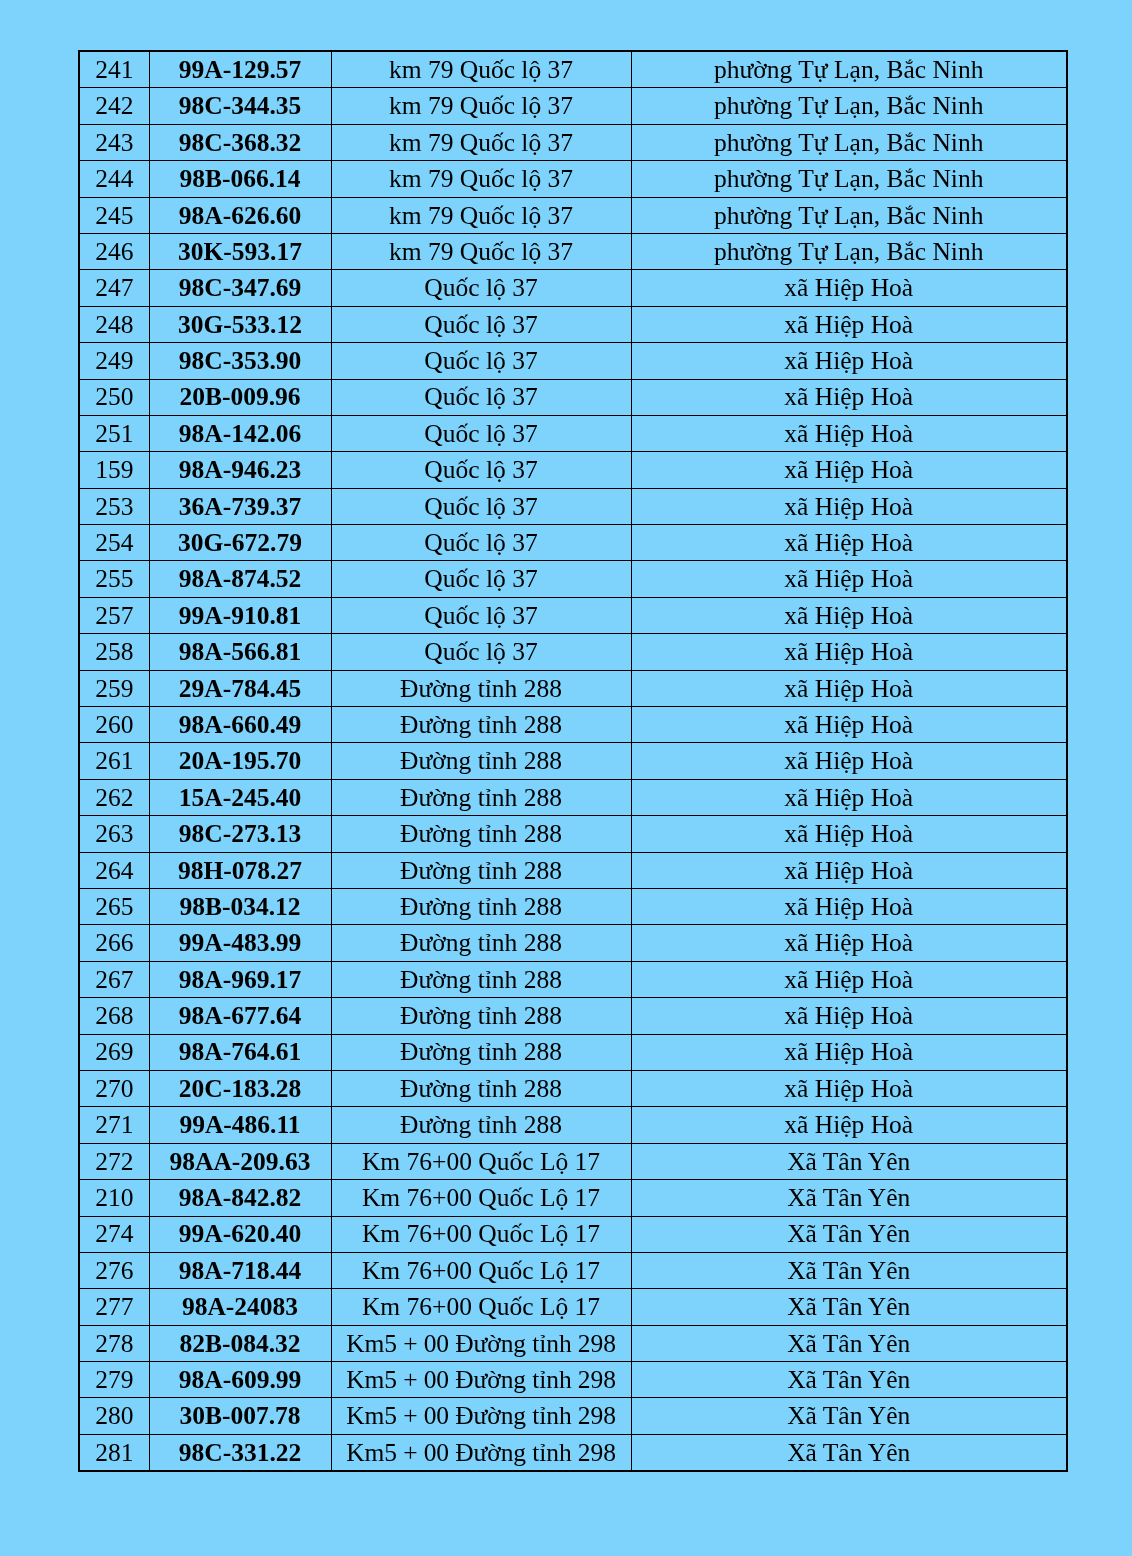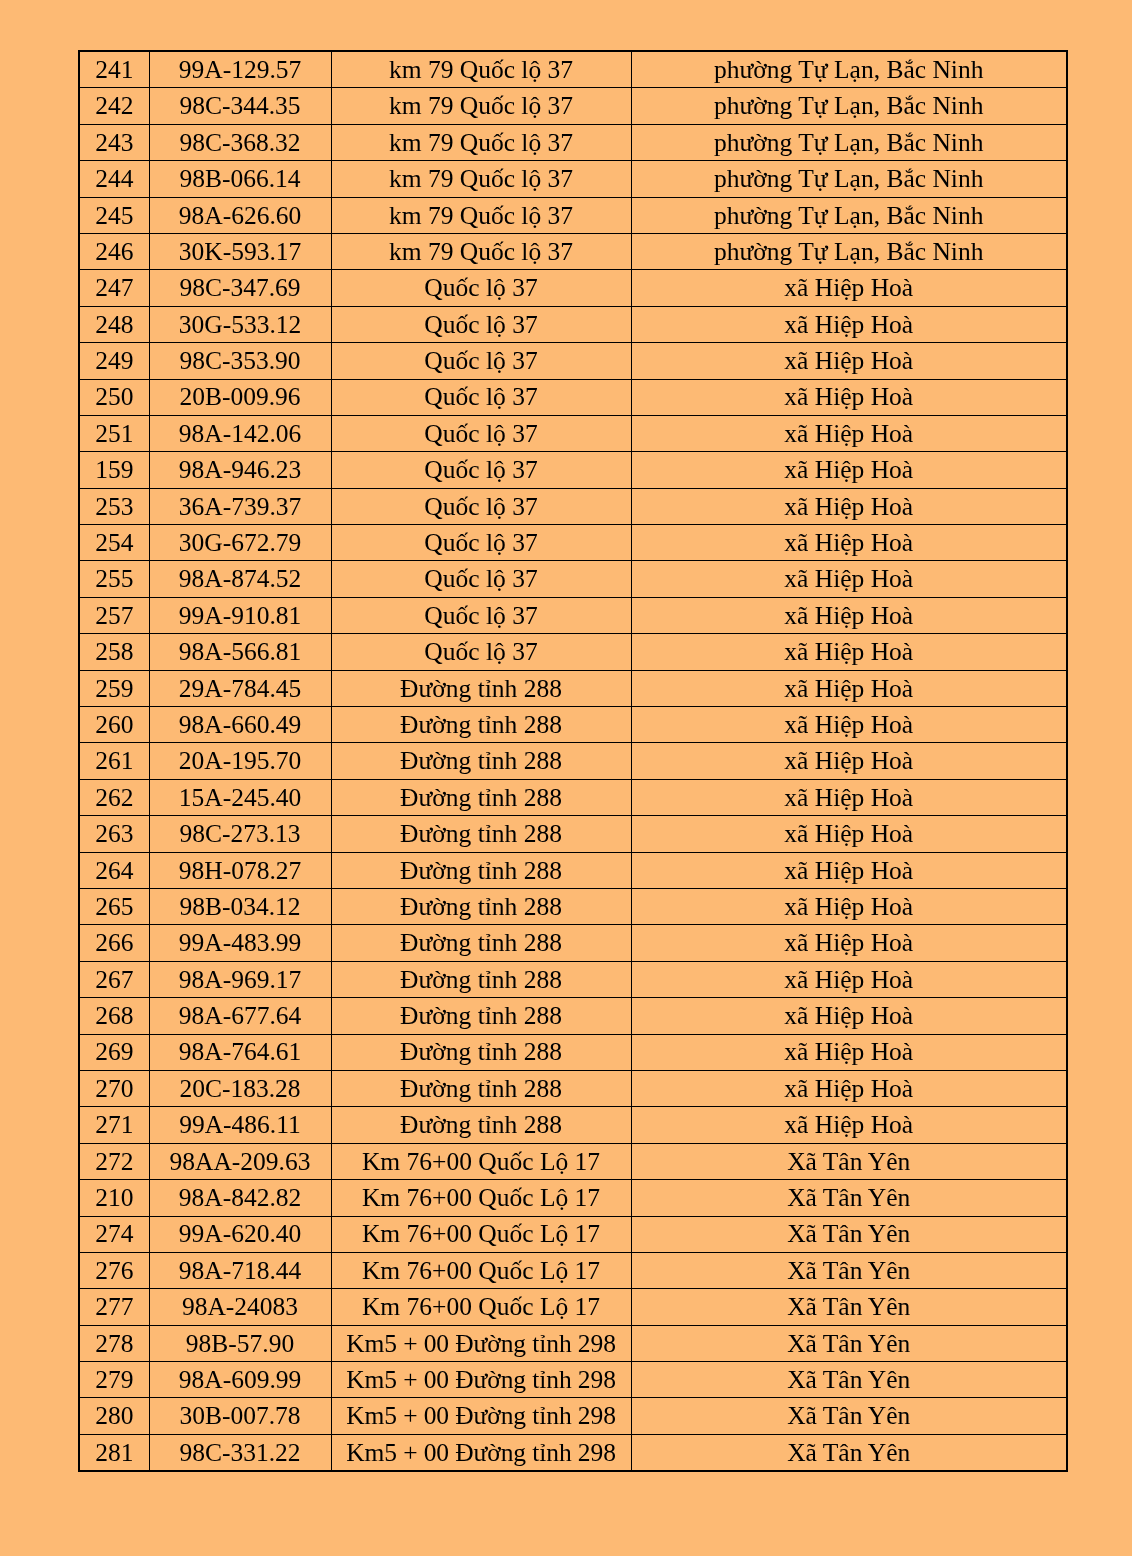"241" .page { background: #fdba74 -> #7dd3fc }
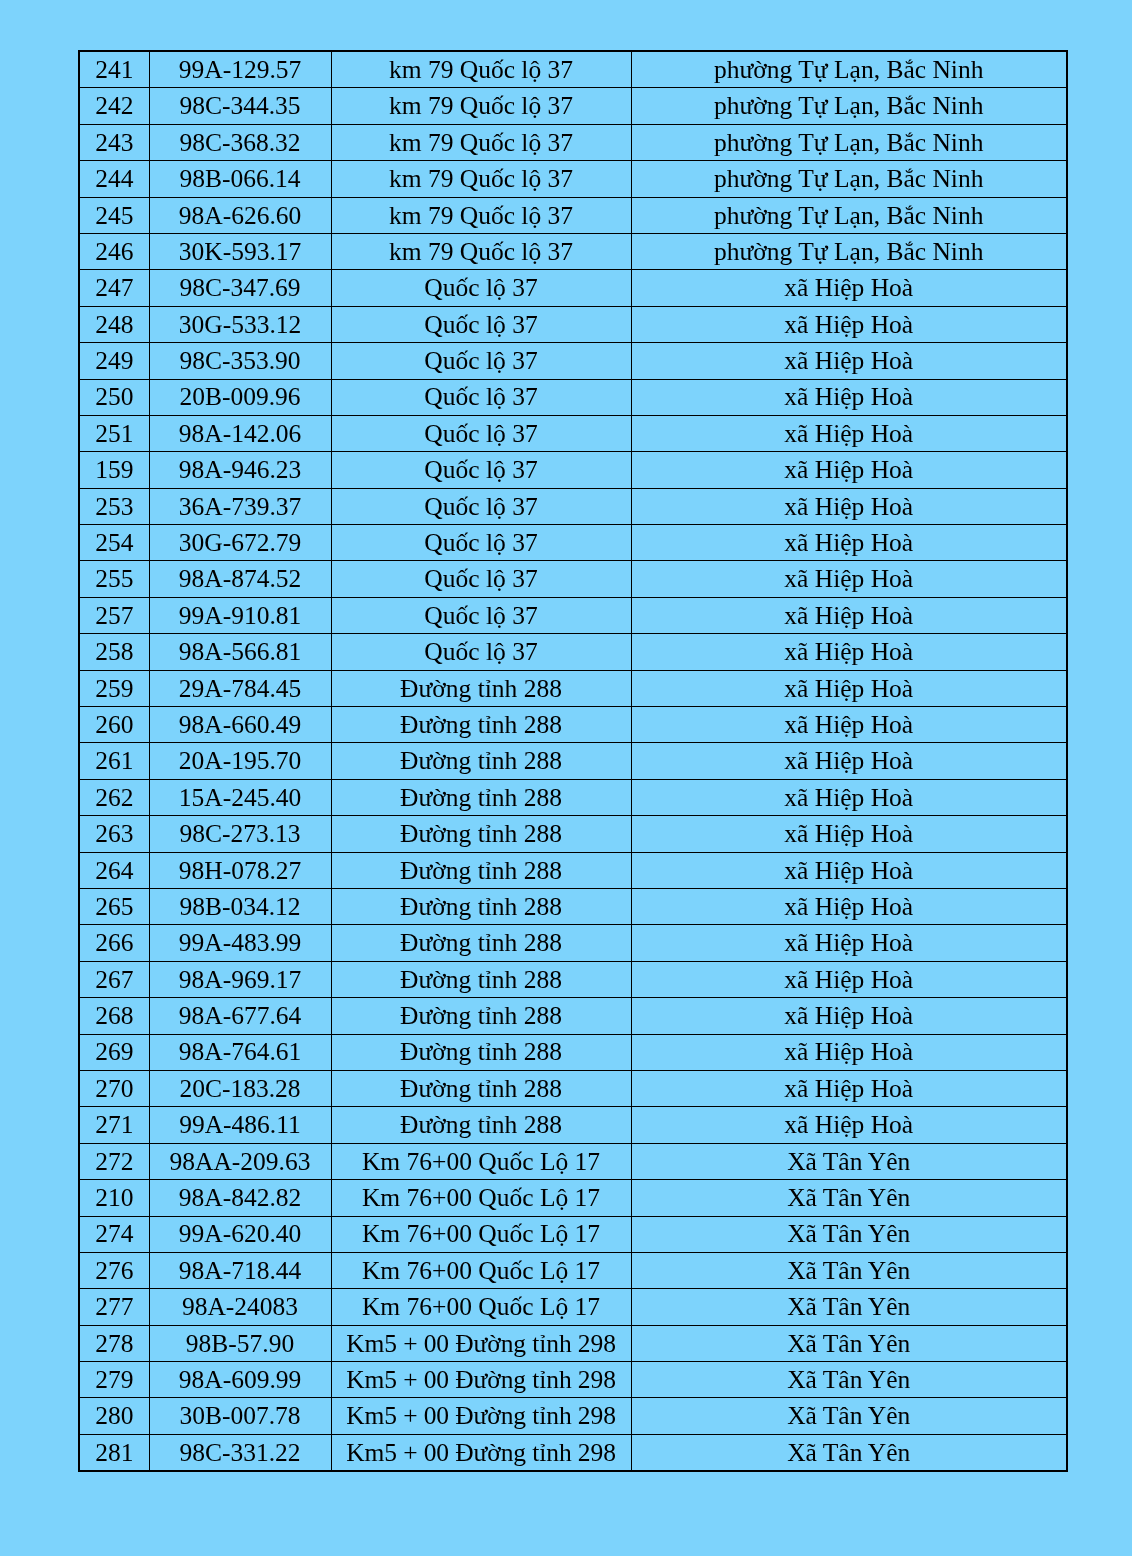"99A-129.57" td.cell-plate { font-weight: none -> bold }
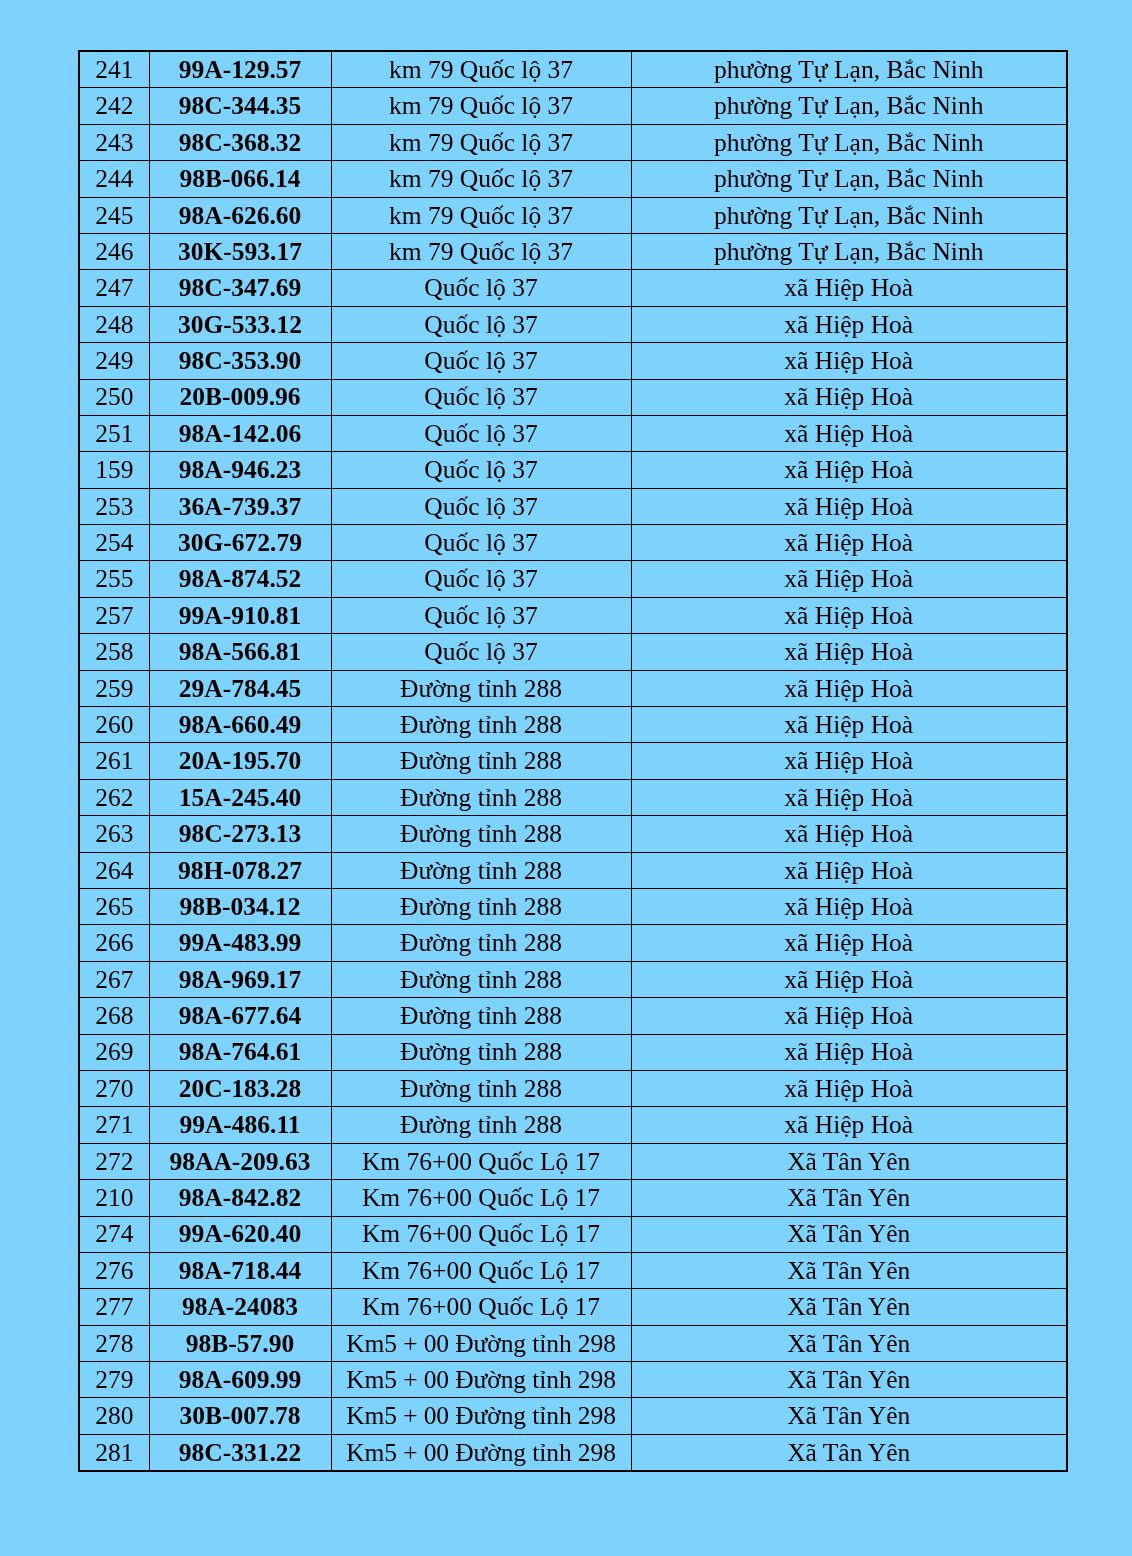"98B-57.90" td.cell-plate { text: 98B-57.90 -> 82B-084.32 }
